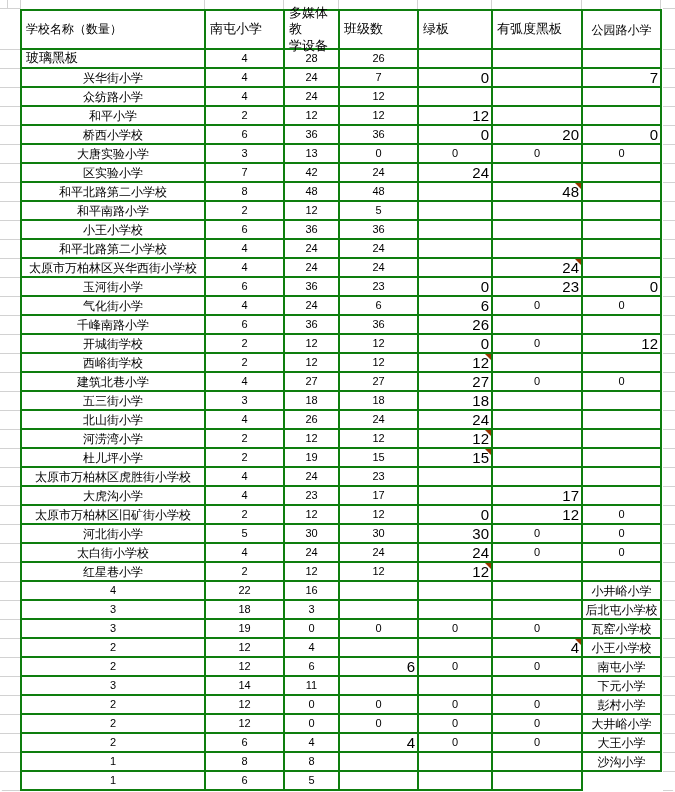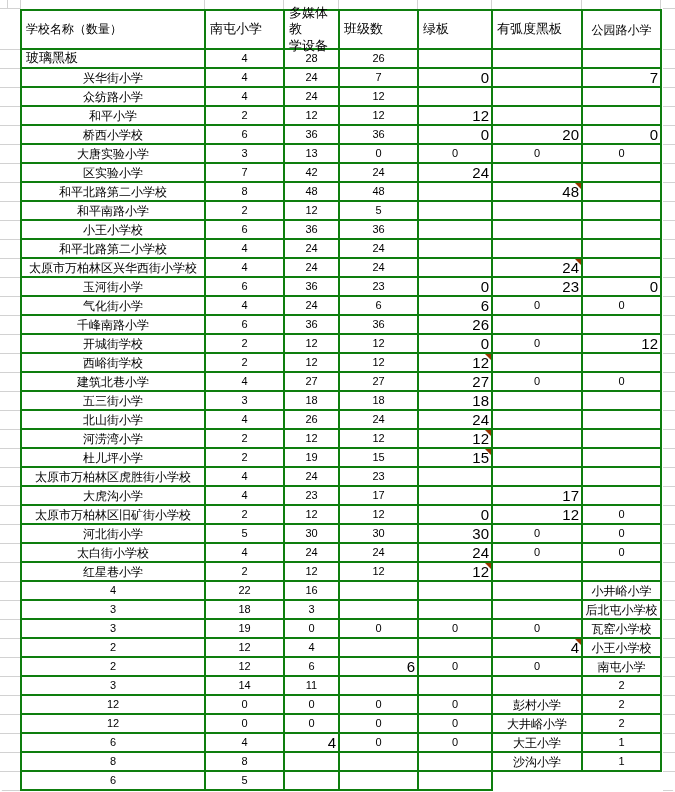"下元小学" div.cell { html: none -> <div>下元小学</div> }
